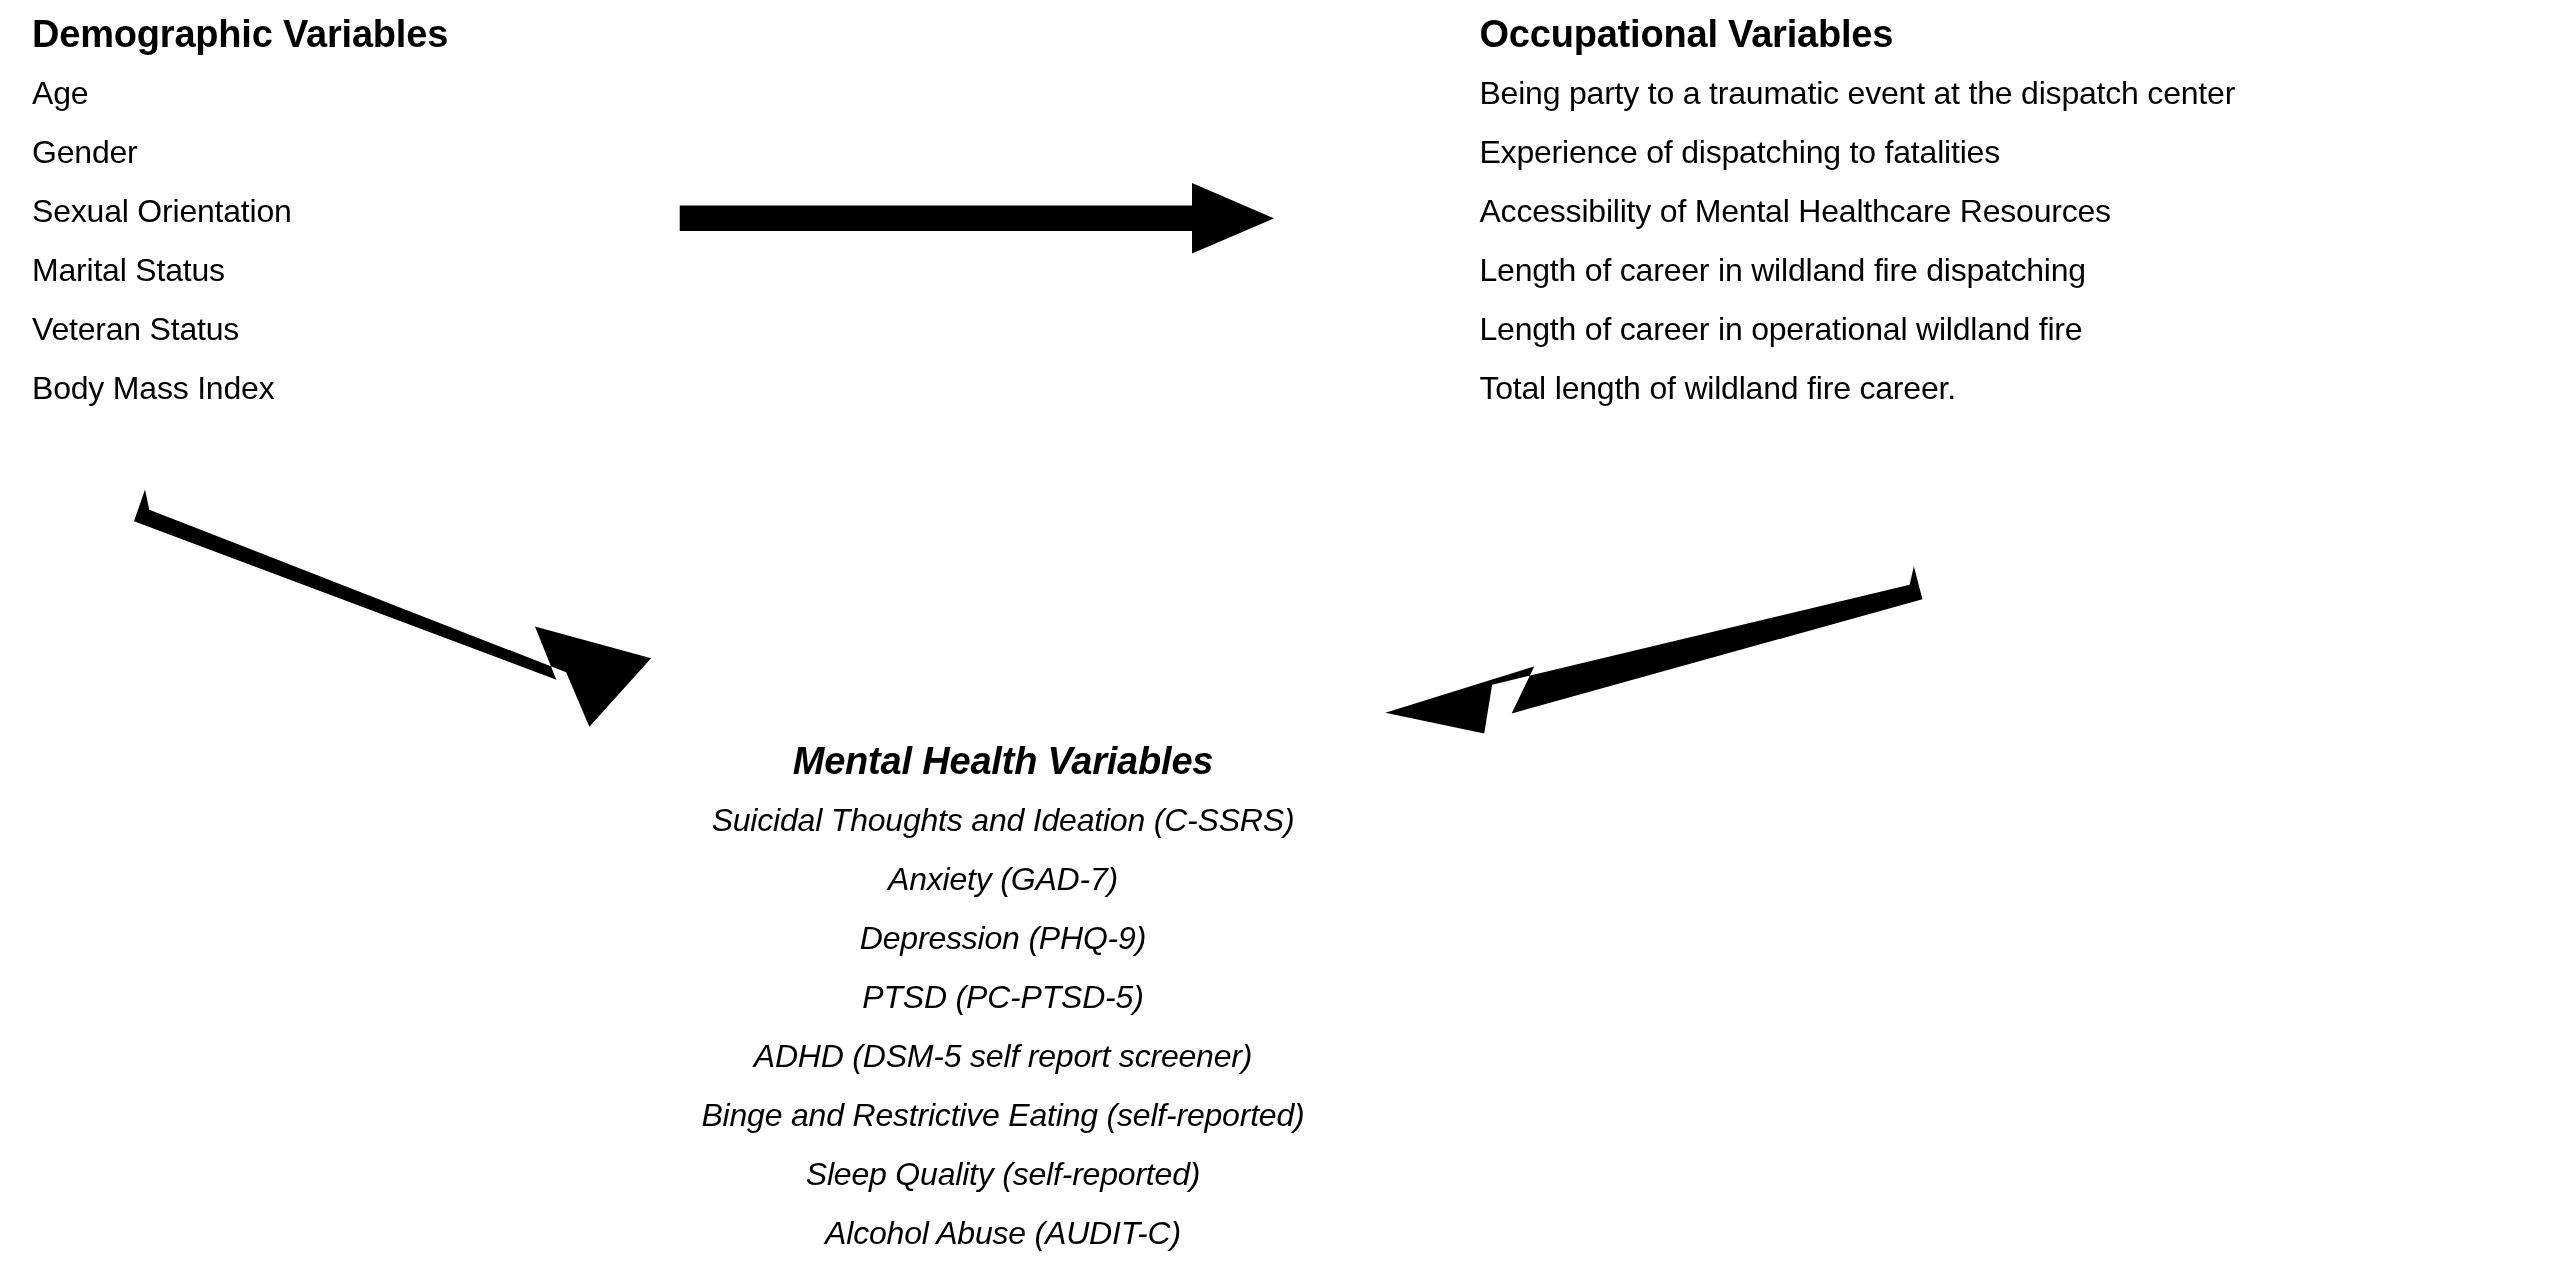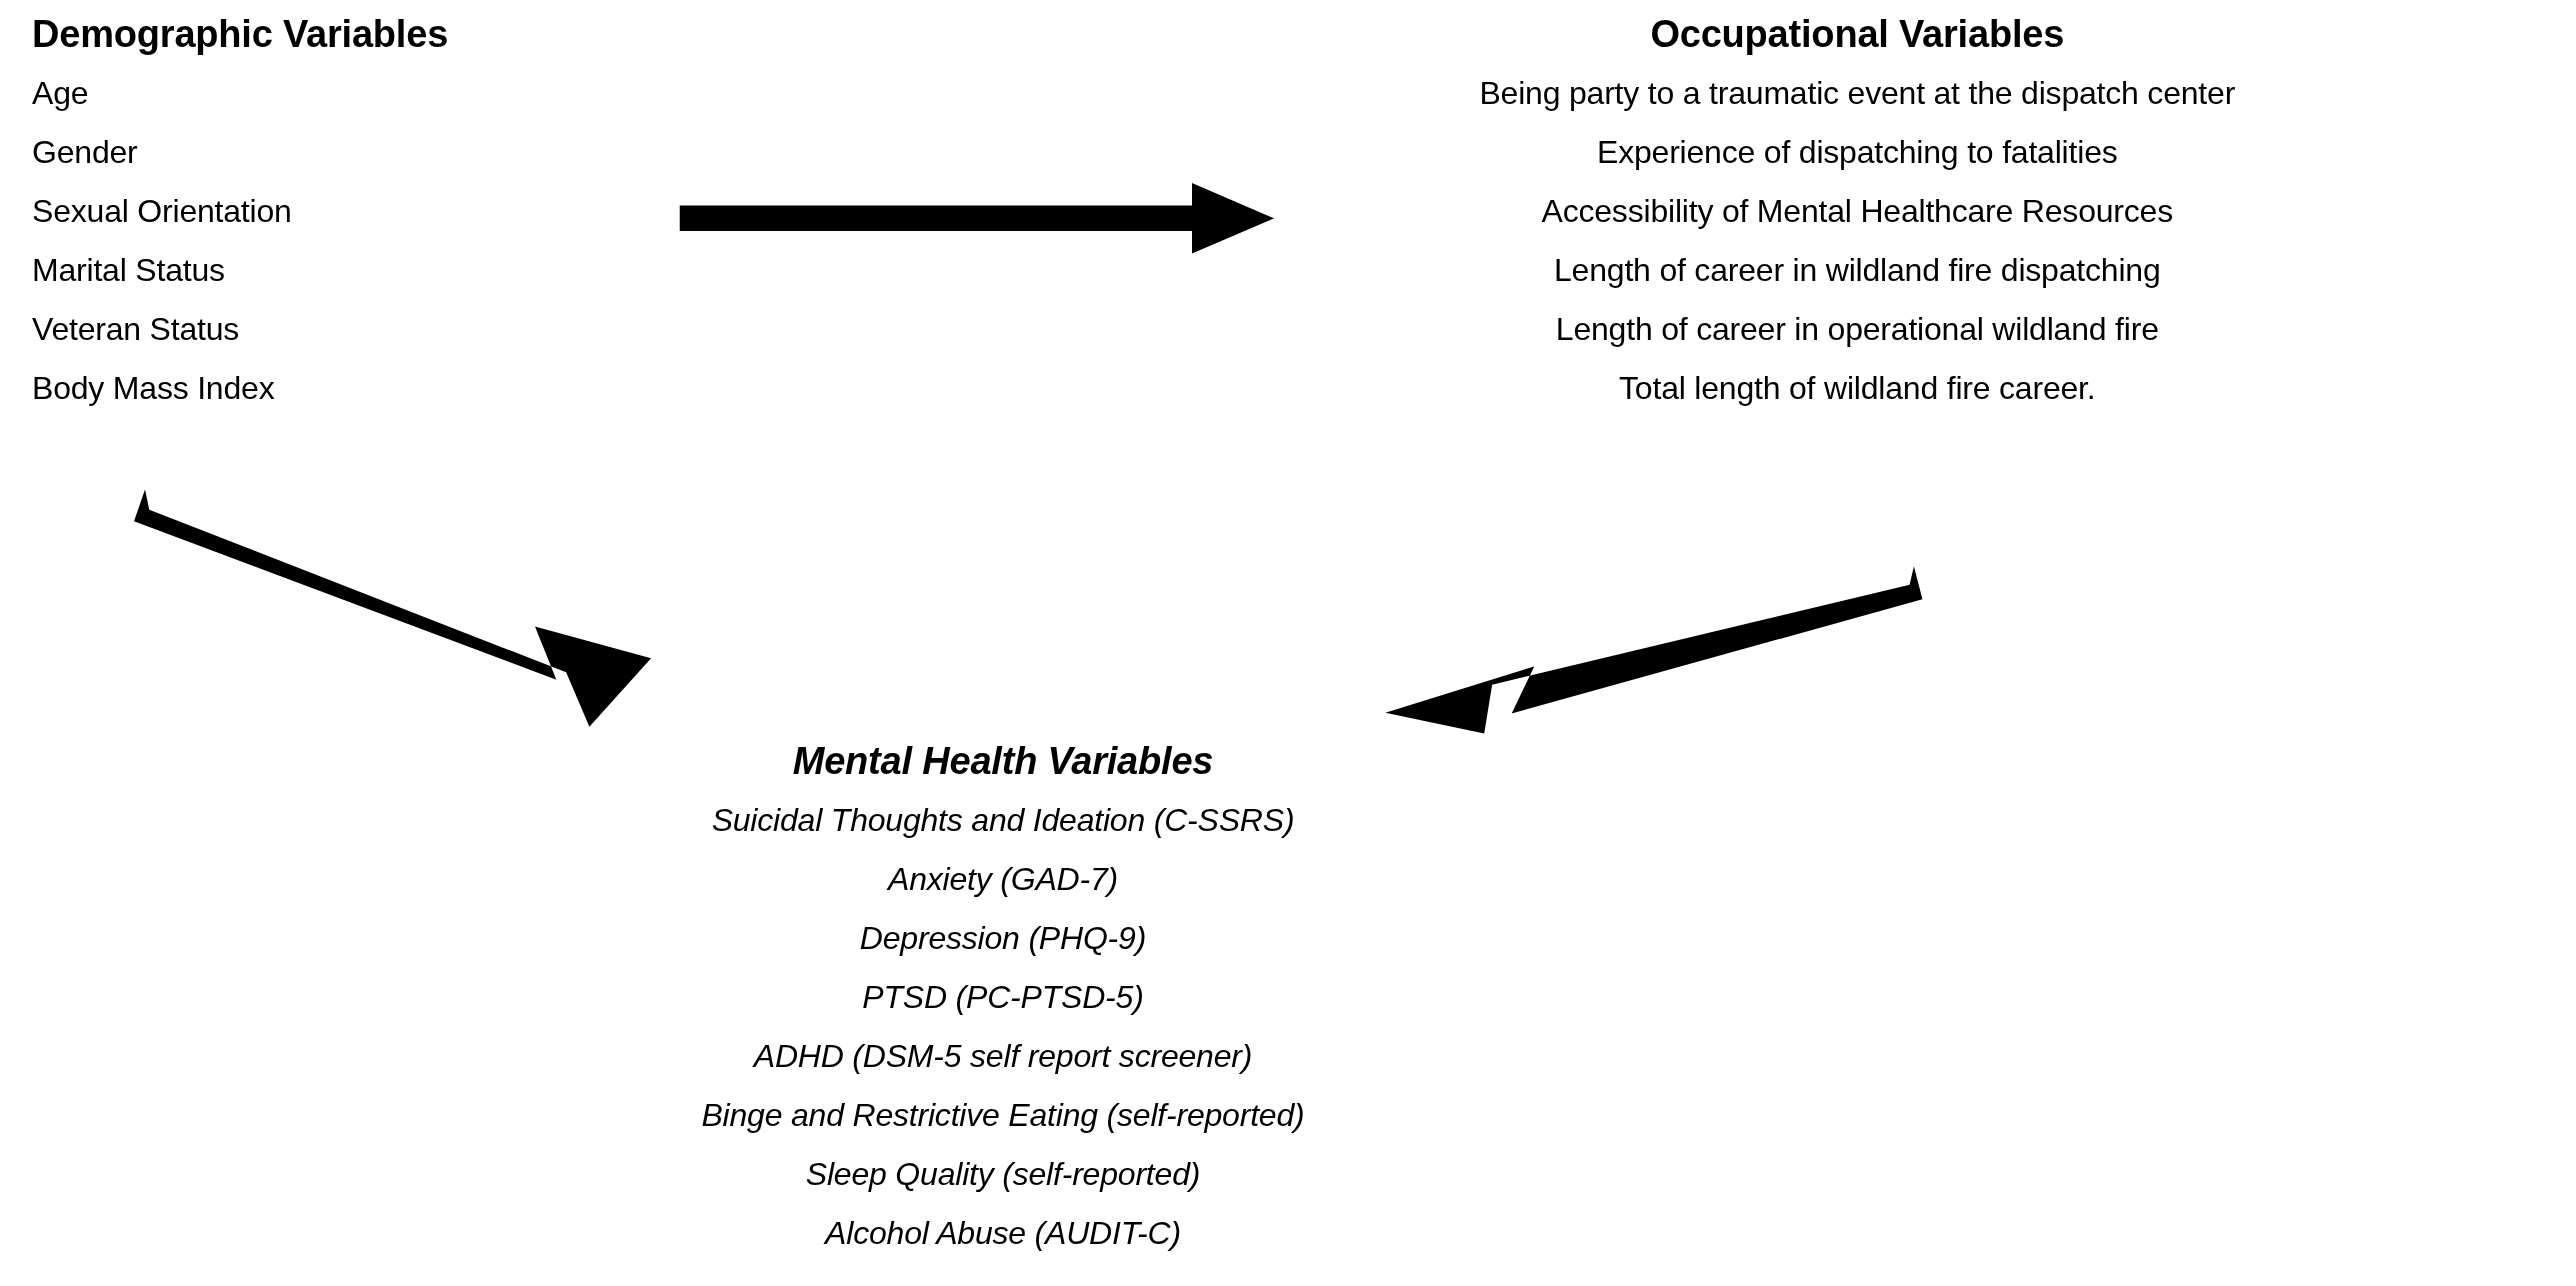"Occupational Variables" #occupational-block { text-align: center -> left }
